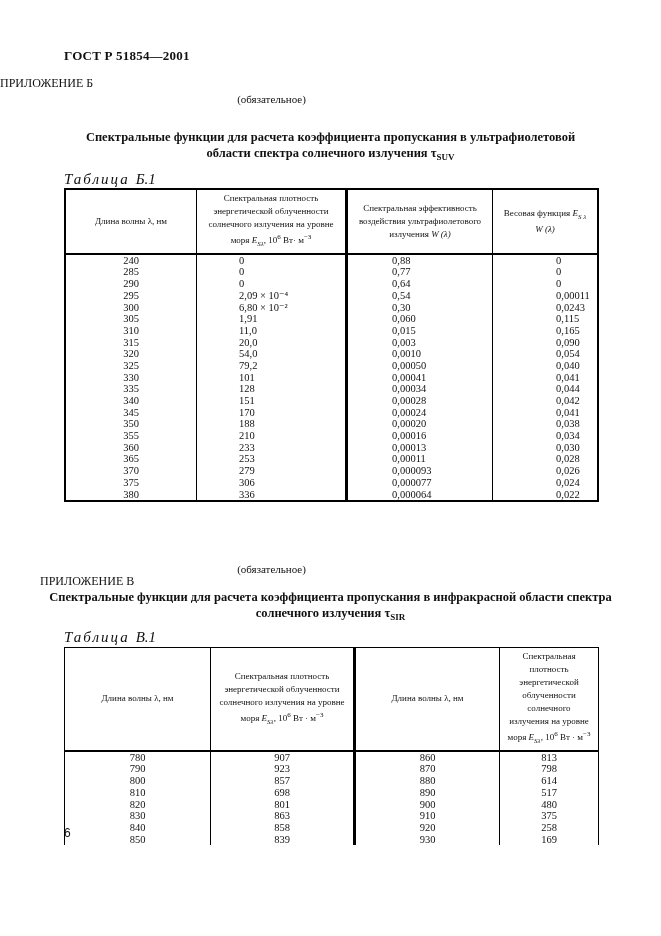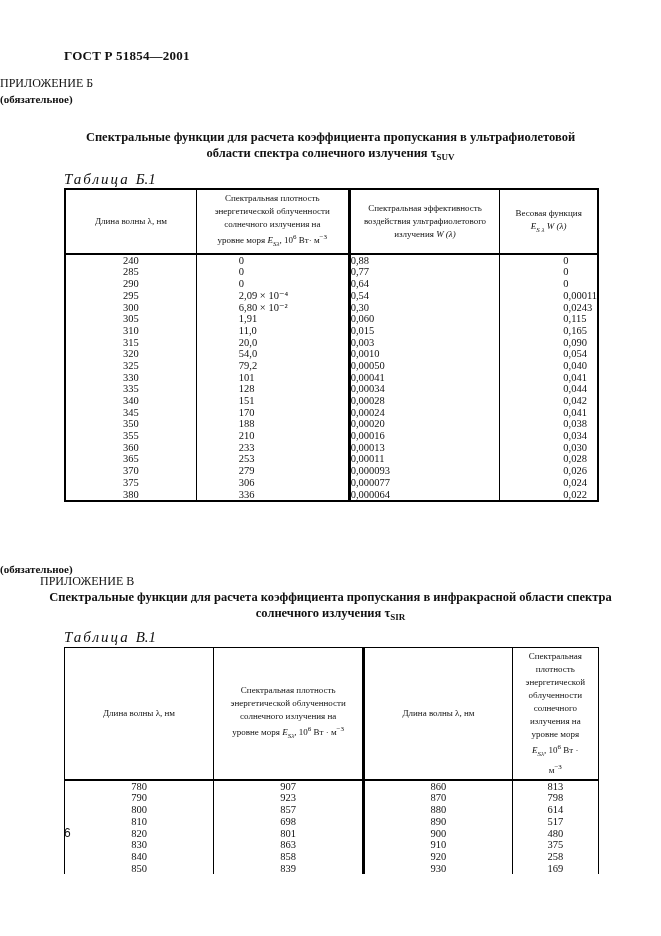"(обязательное)" .appendix-sub { font-weight: bold -> none; text-align: left -> center }
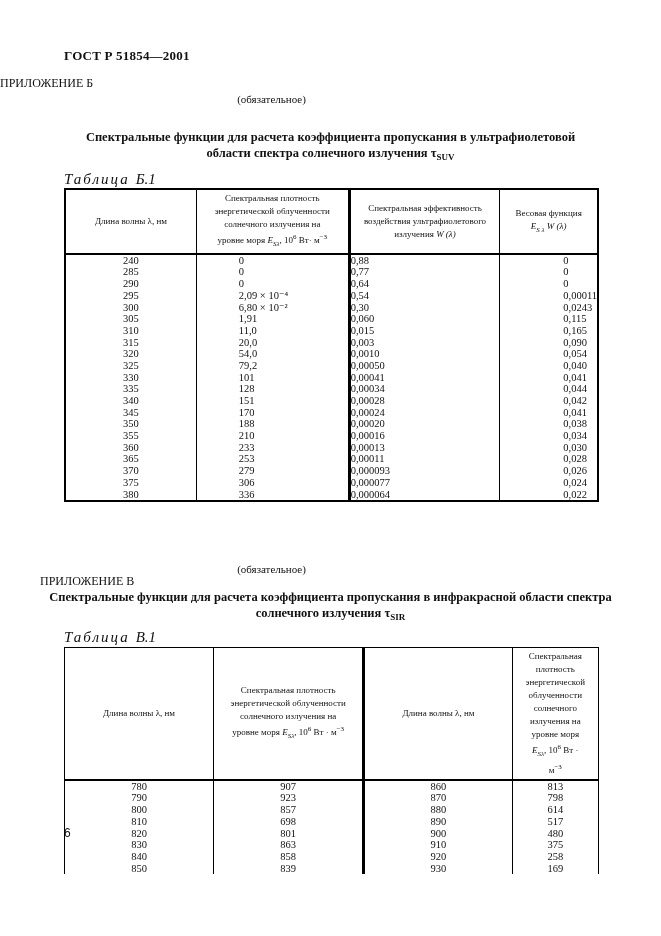"Спектральная плотность энергетической" table.gt th { padding: 2px 13px -> 2px 7px }
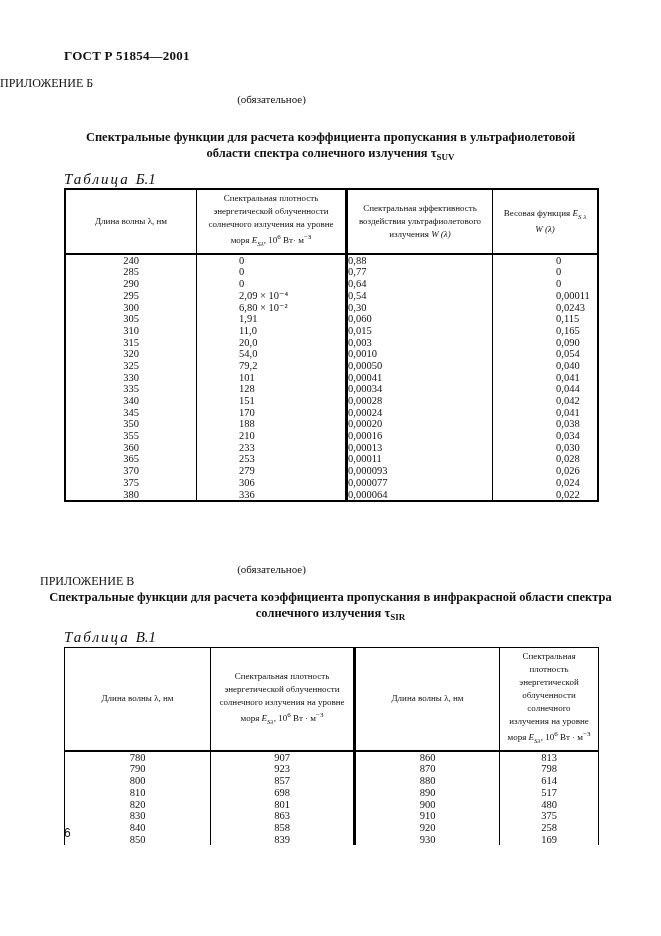"0,88" td.thin-r { padding-left: none -> 44px }
